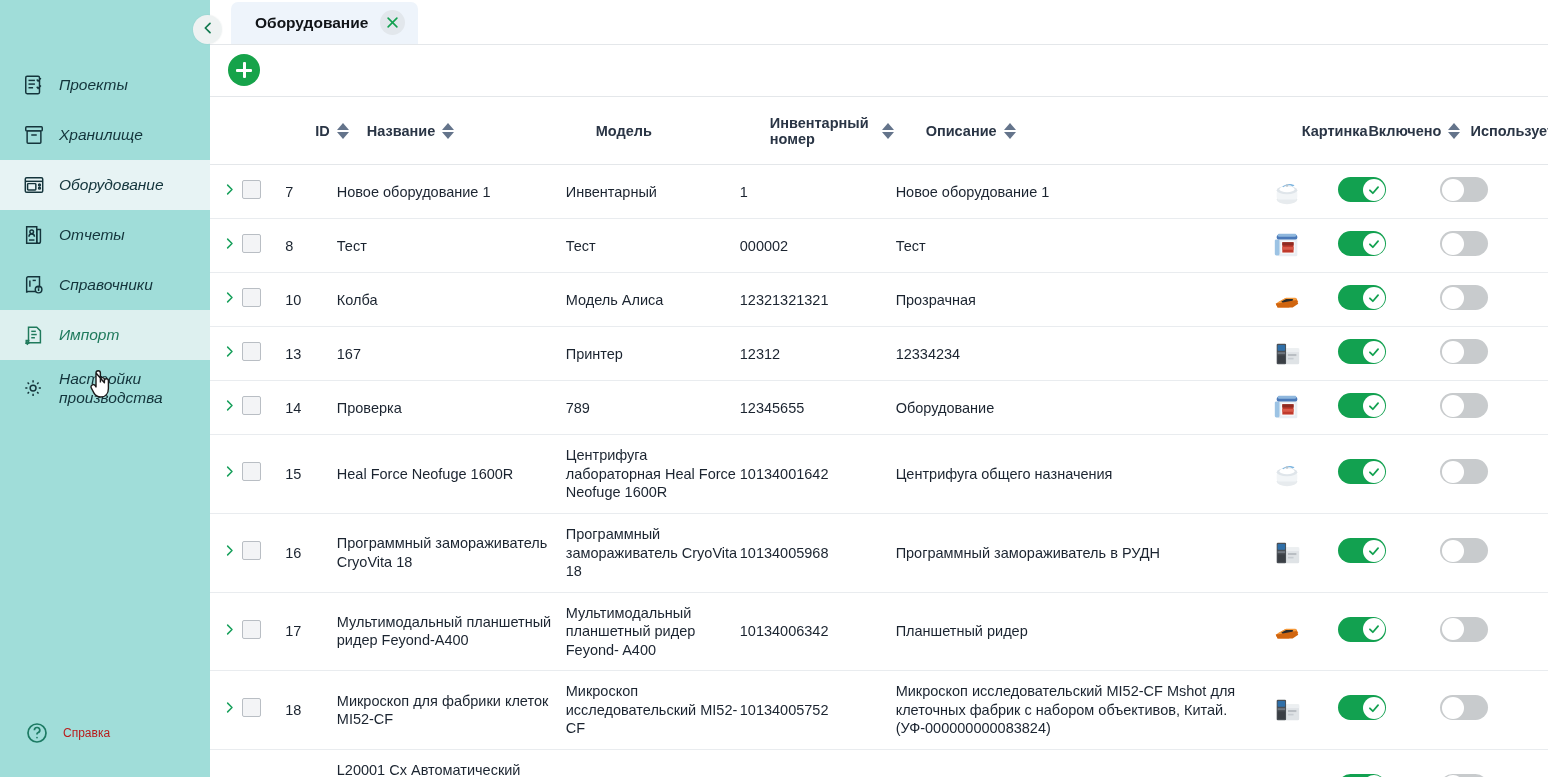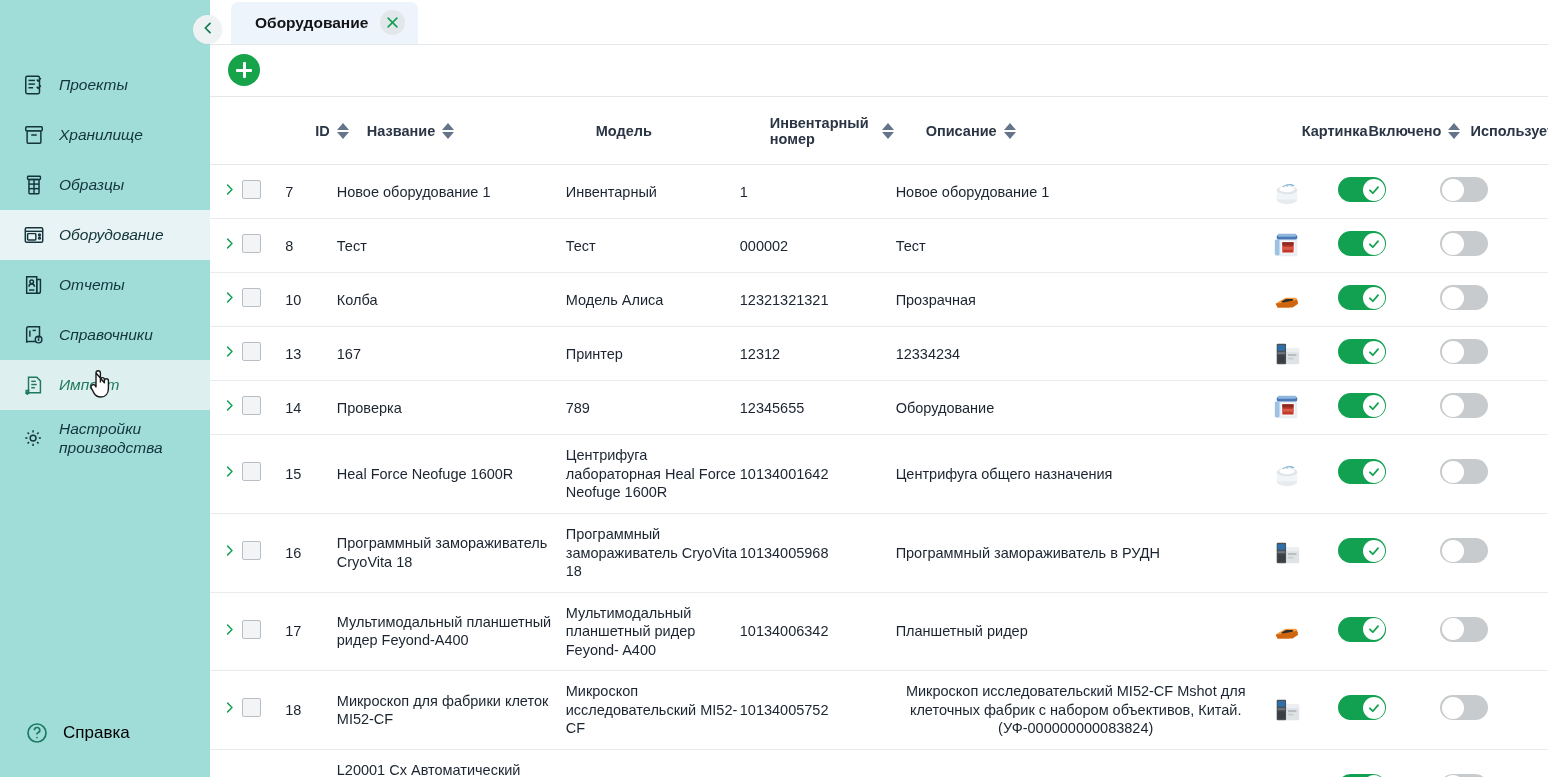"Образцы" div.nav-item { html: <div> <span> <svg> <rect></rect> <rect></rect> <line></line> <line></line> <line></line> </svg> </span> <span>Образцы</span> </div> -> none }
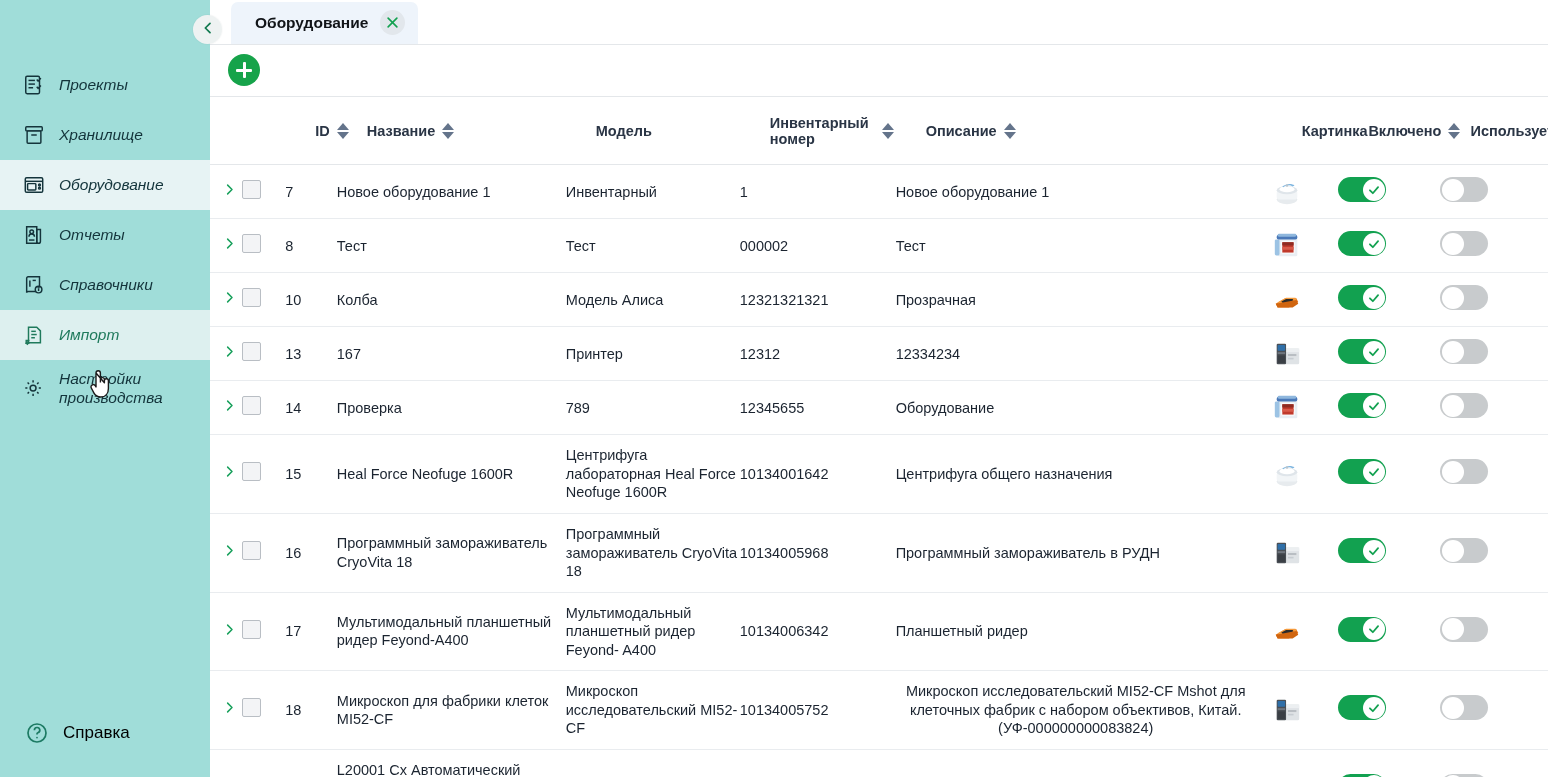"Микроскоп исследовательский MI52-CF Mshot для" td { text-align: center -> none }
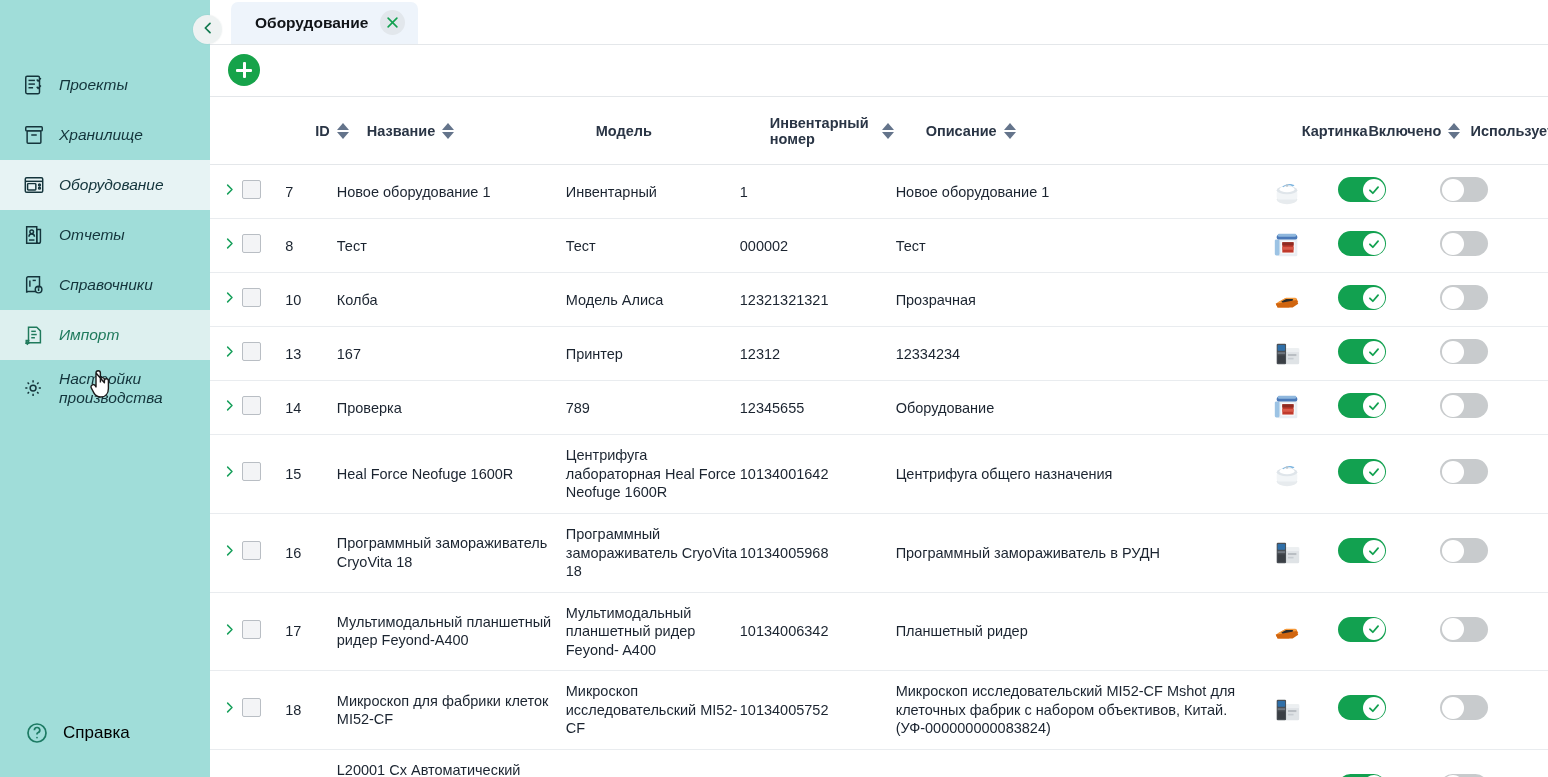"Справка" .foot-item { color: #000000 -> #b91c1c; font-size: 17px -> 12px }
